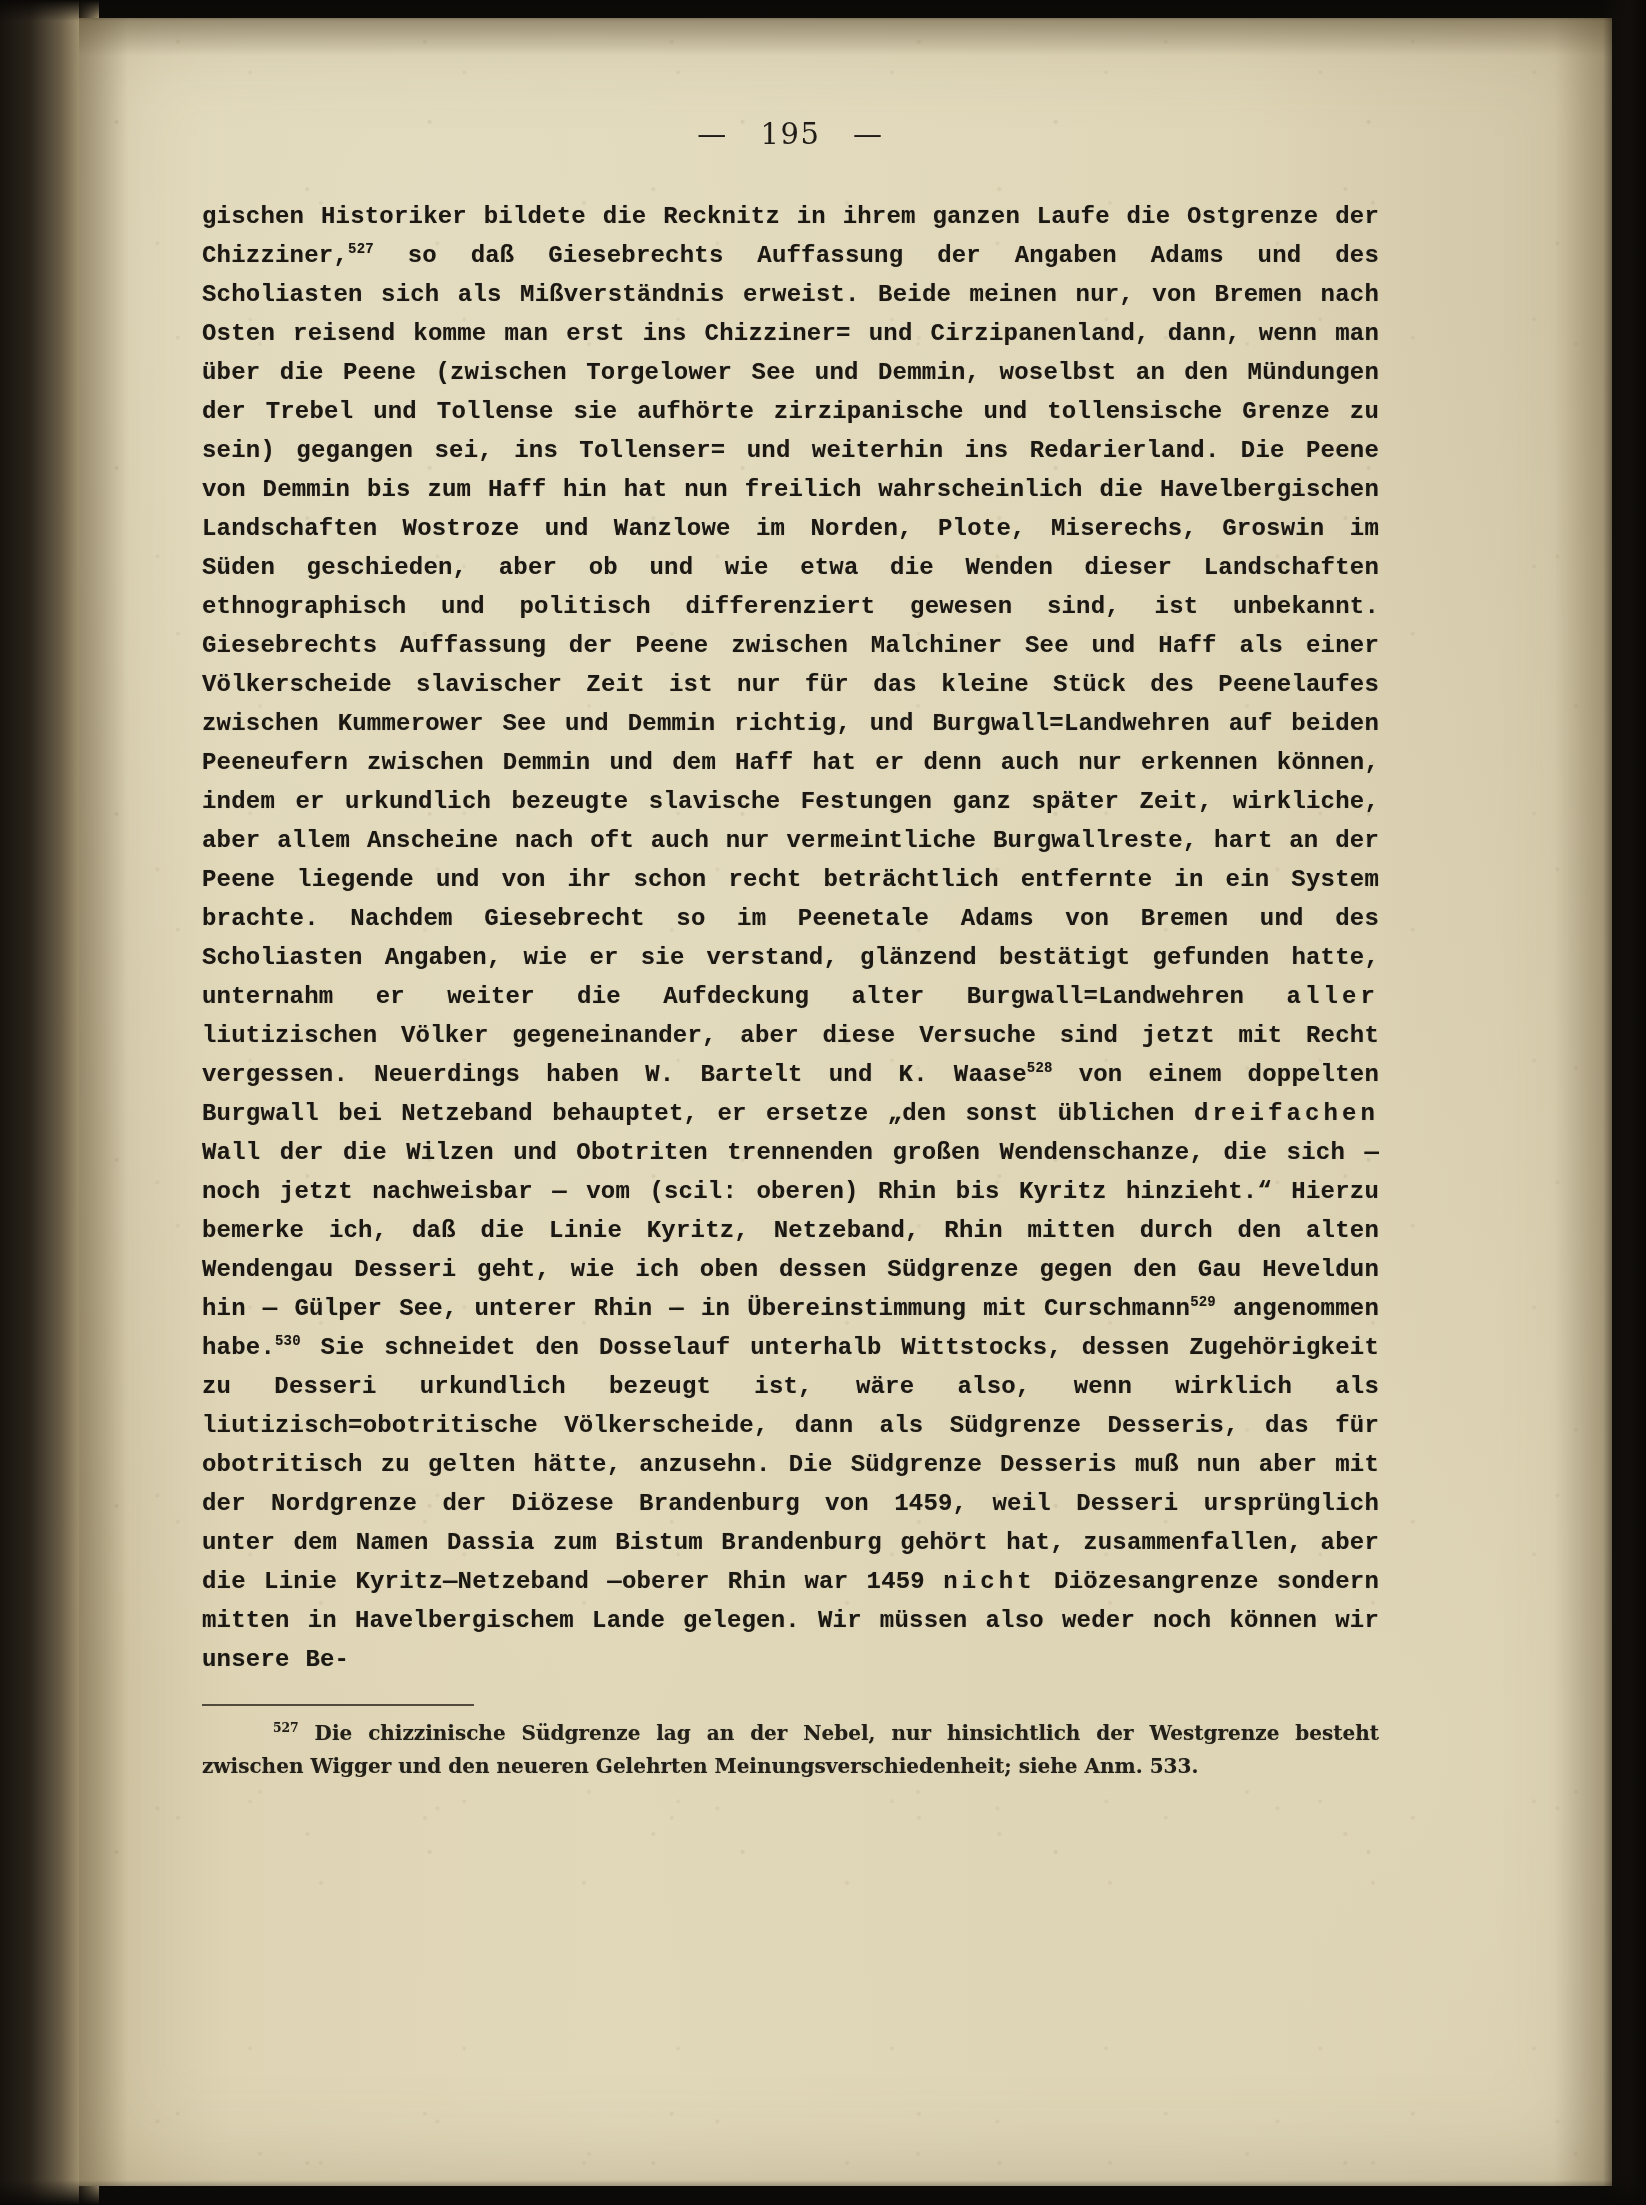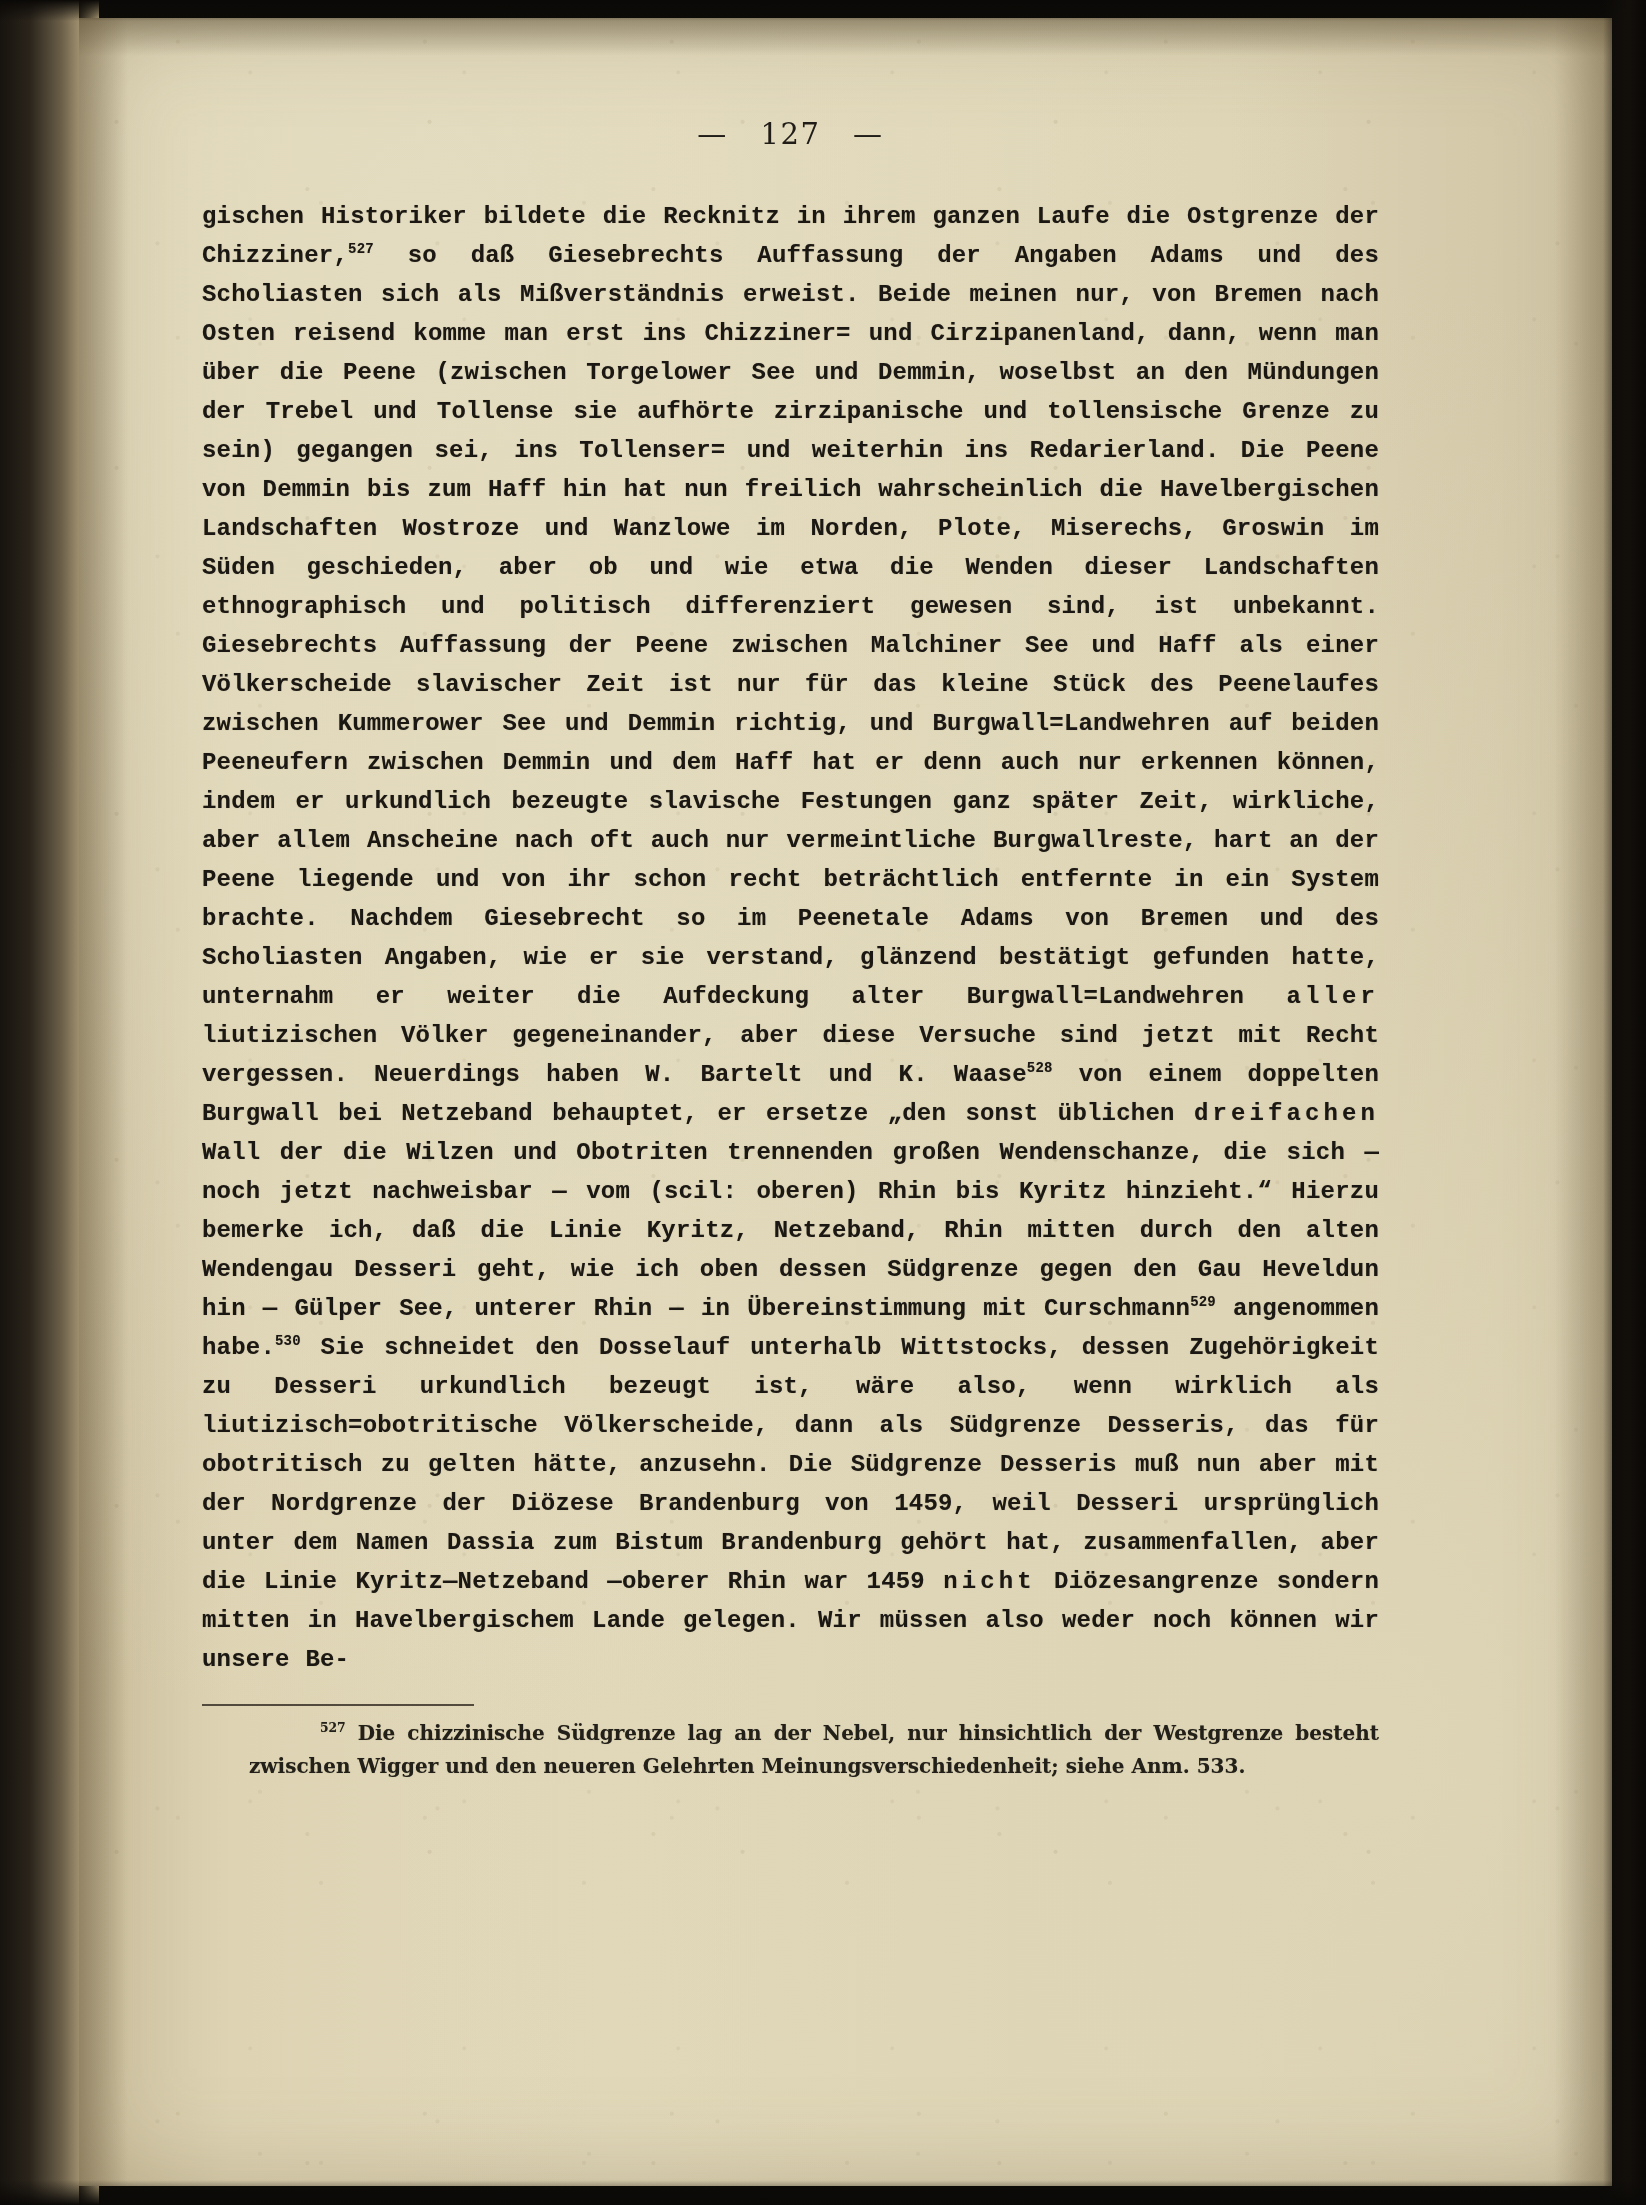"— 127 —" div.folio { text: 127 -> 195 }
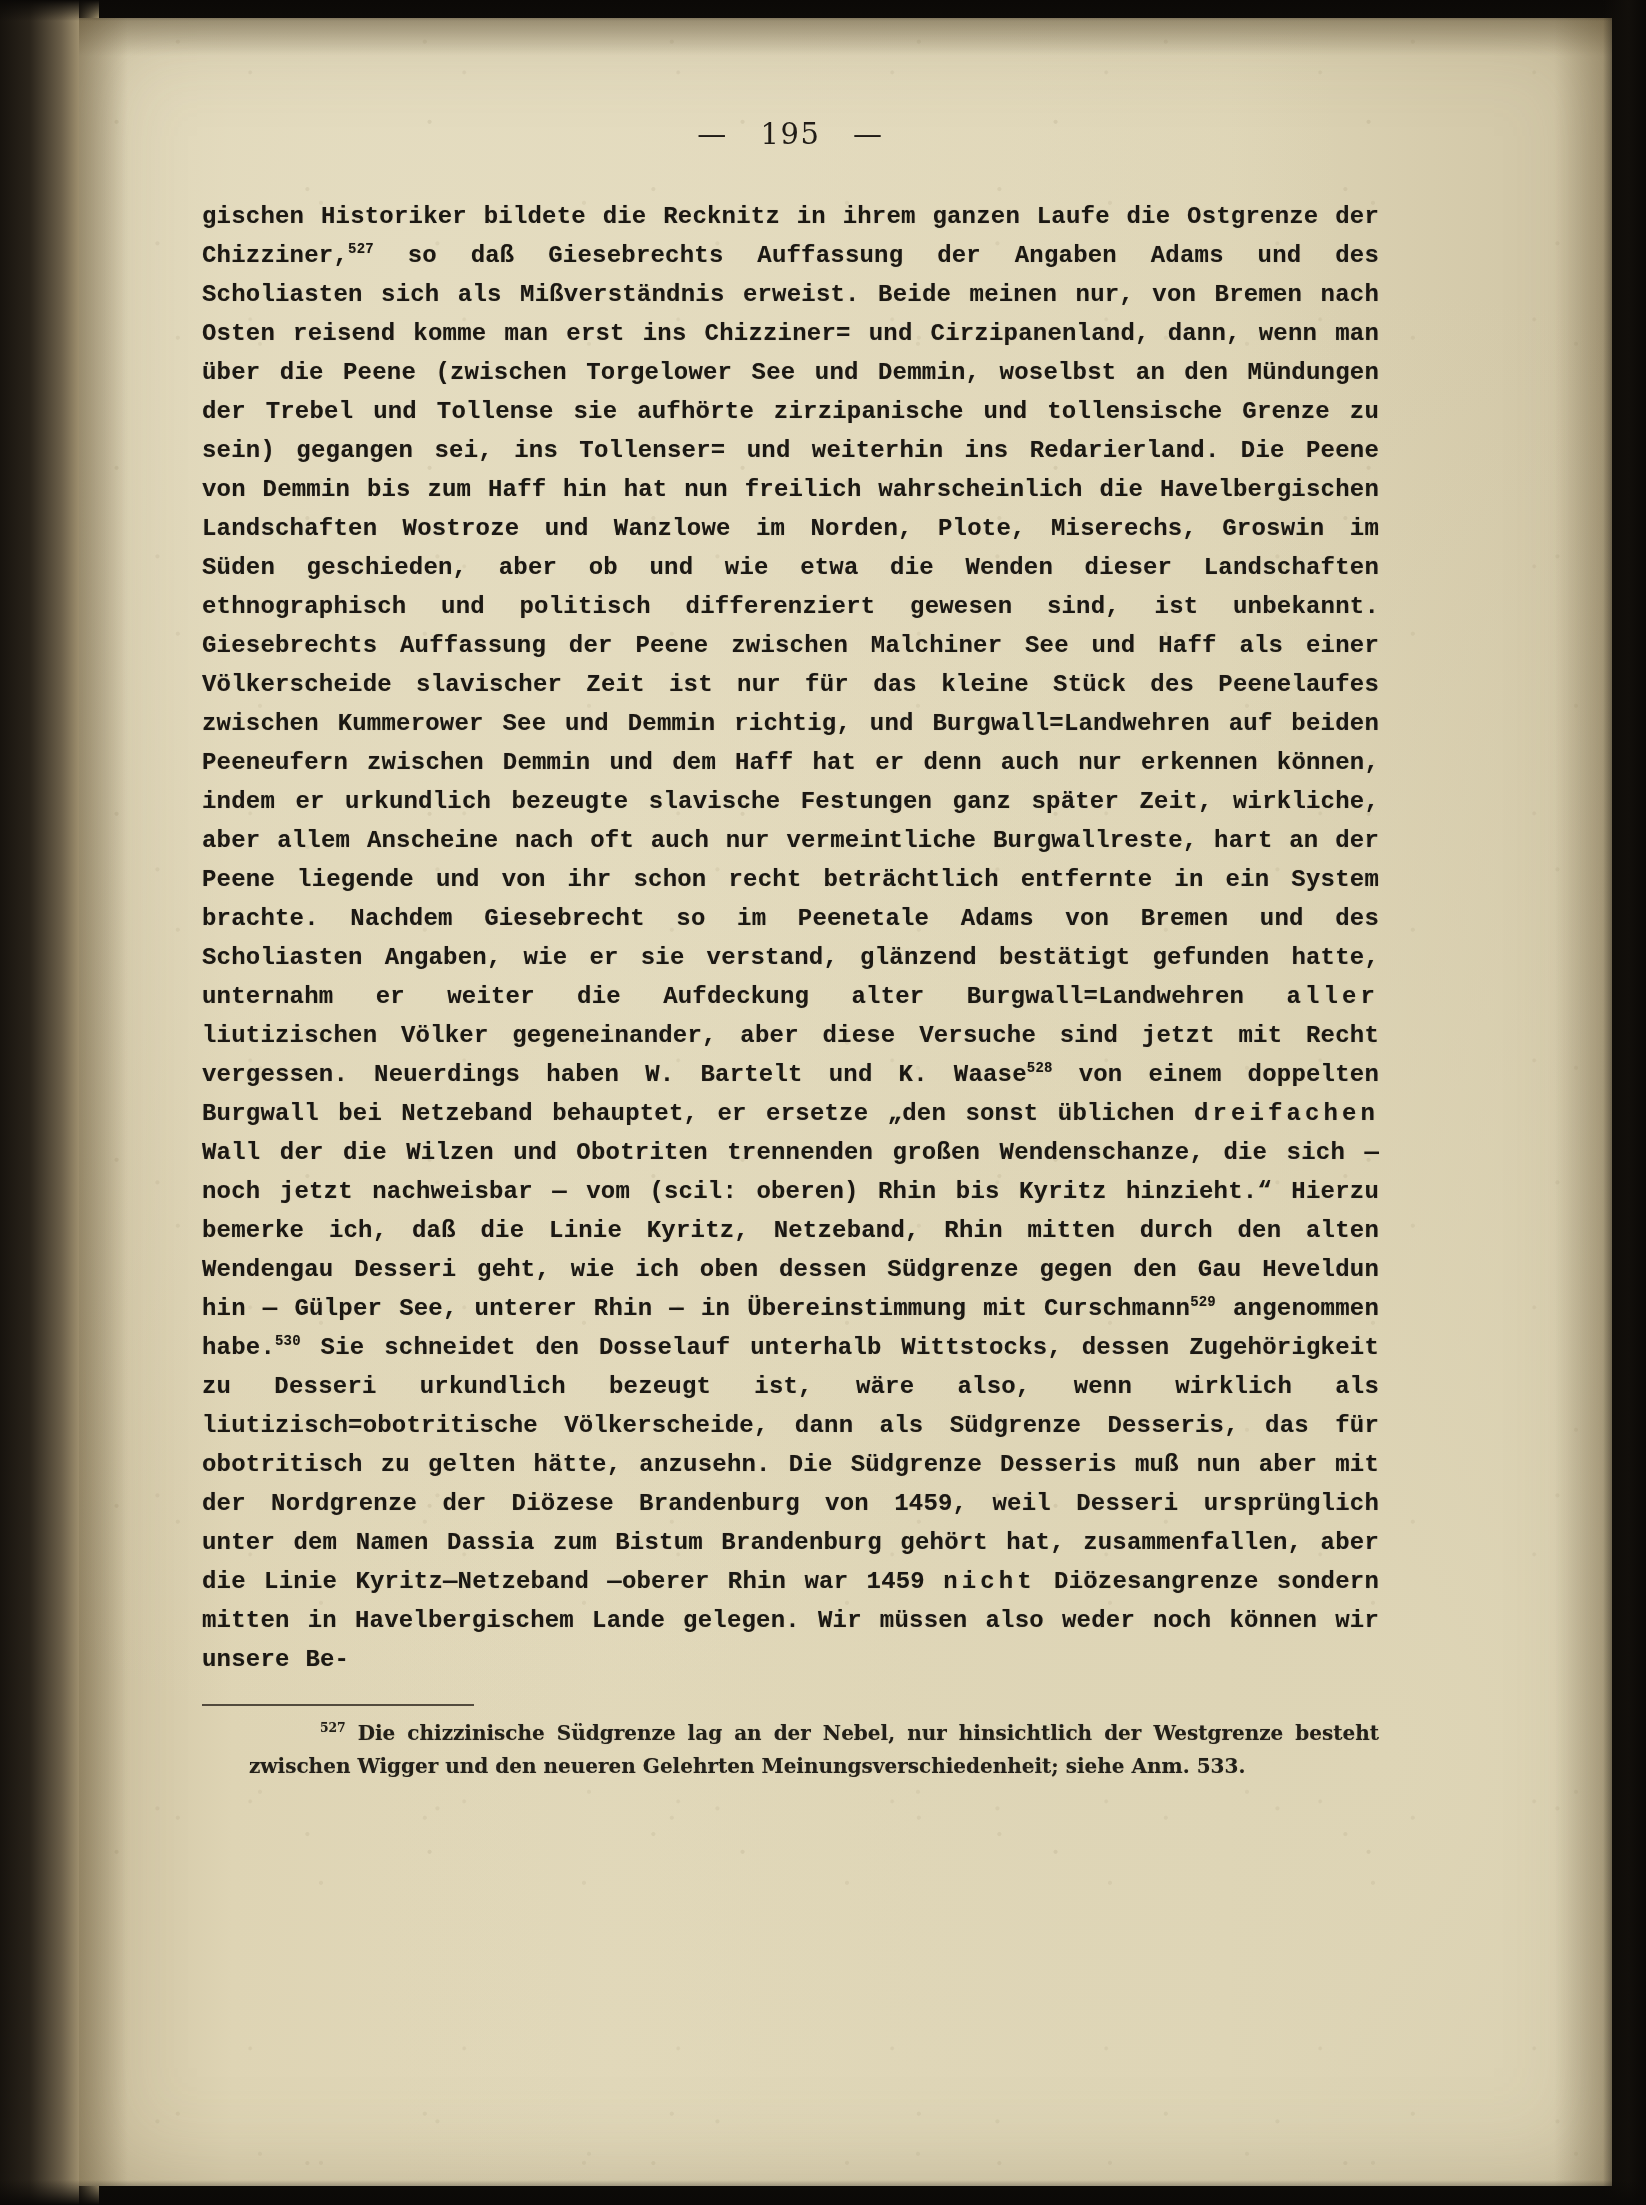"527 Die chizzinische Südgrenze lag" .notes { margin-left: 47px -> none }
